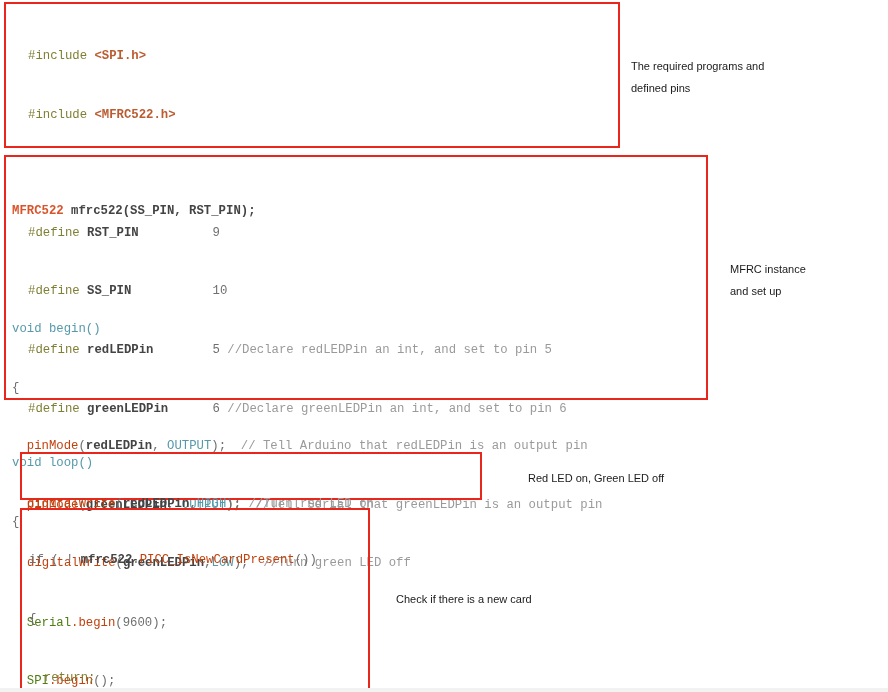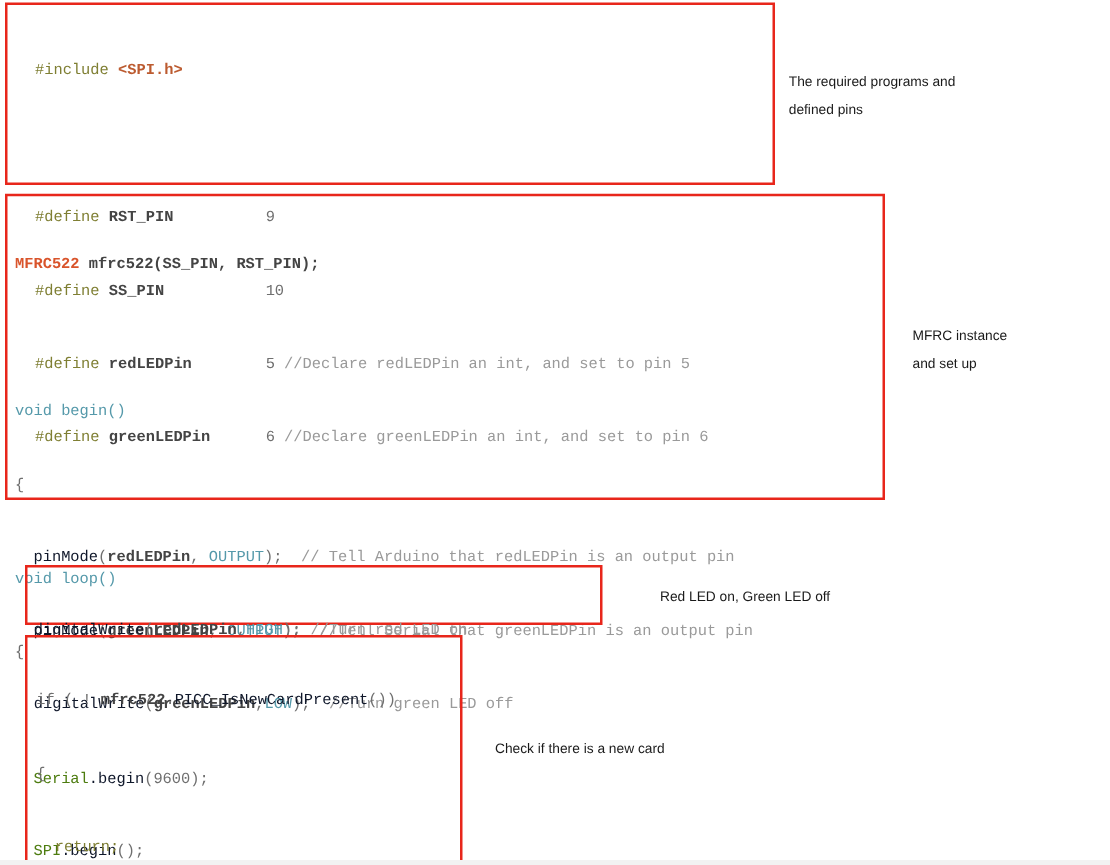"#include <MFRC522.h>" span.ln { html: none -> <span><span>#include</span><span> </span><span>&lt;MFRC522.h&gt;</span></span> }
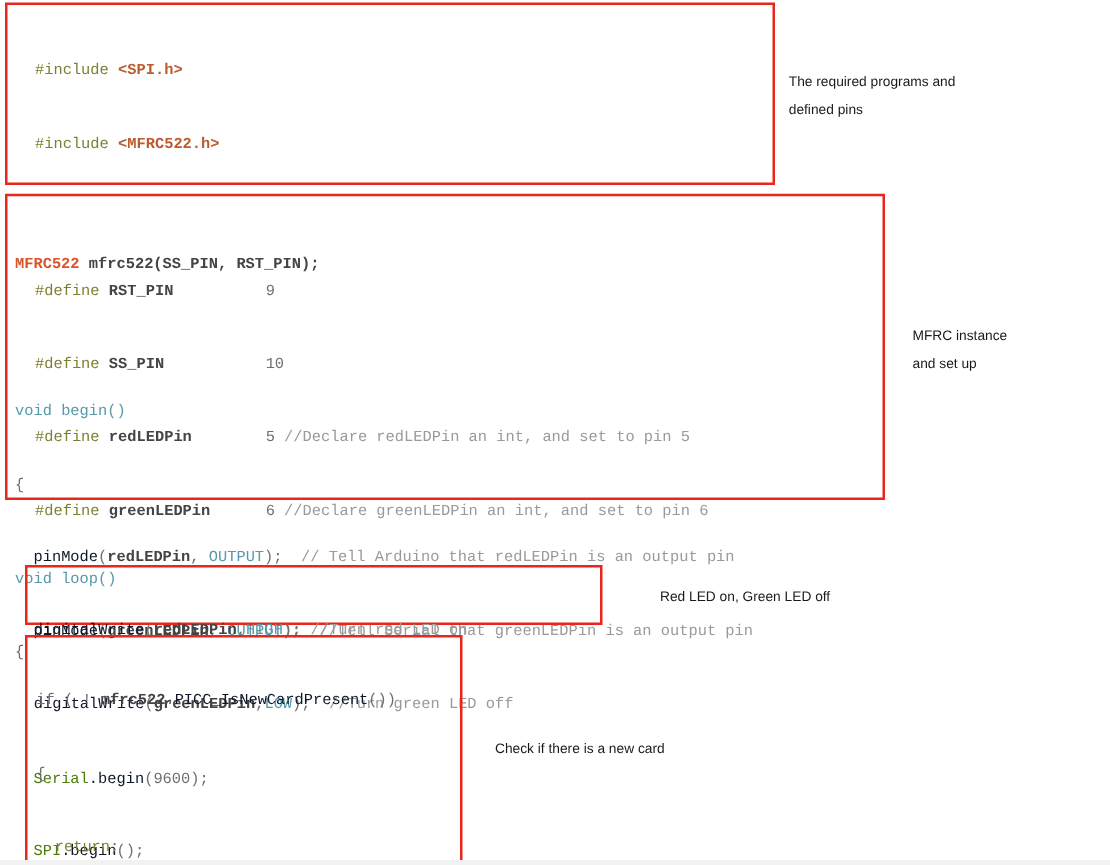"pinMode" .t-fn { color: #0f172a -> #c2410c }
